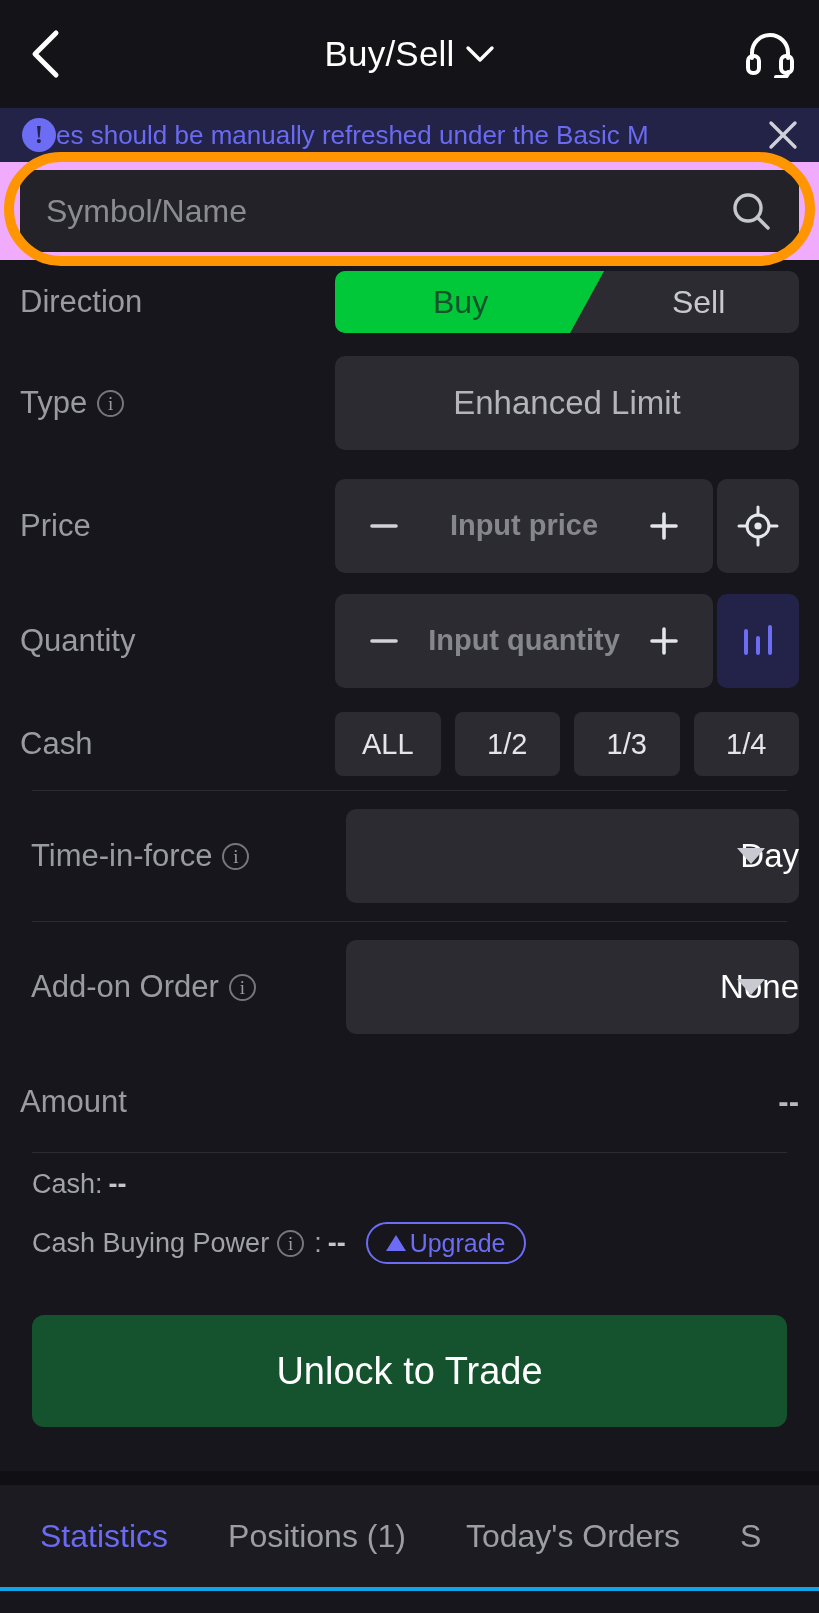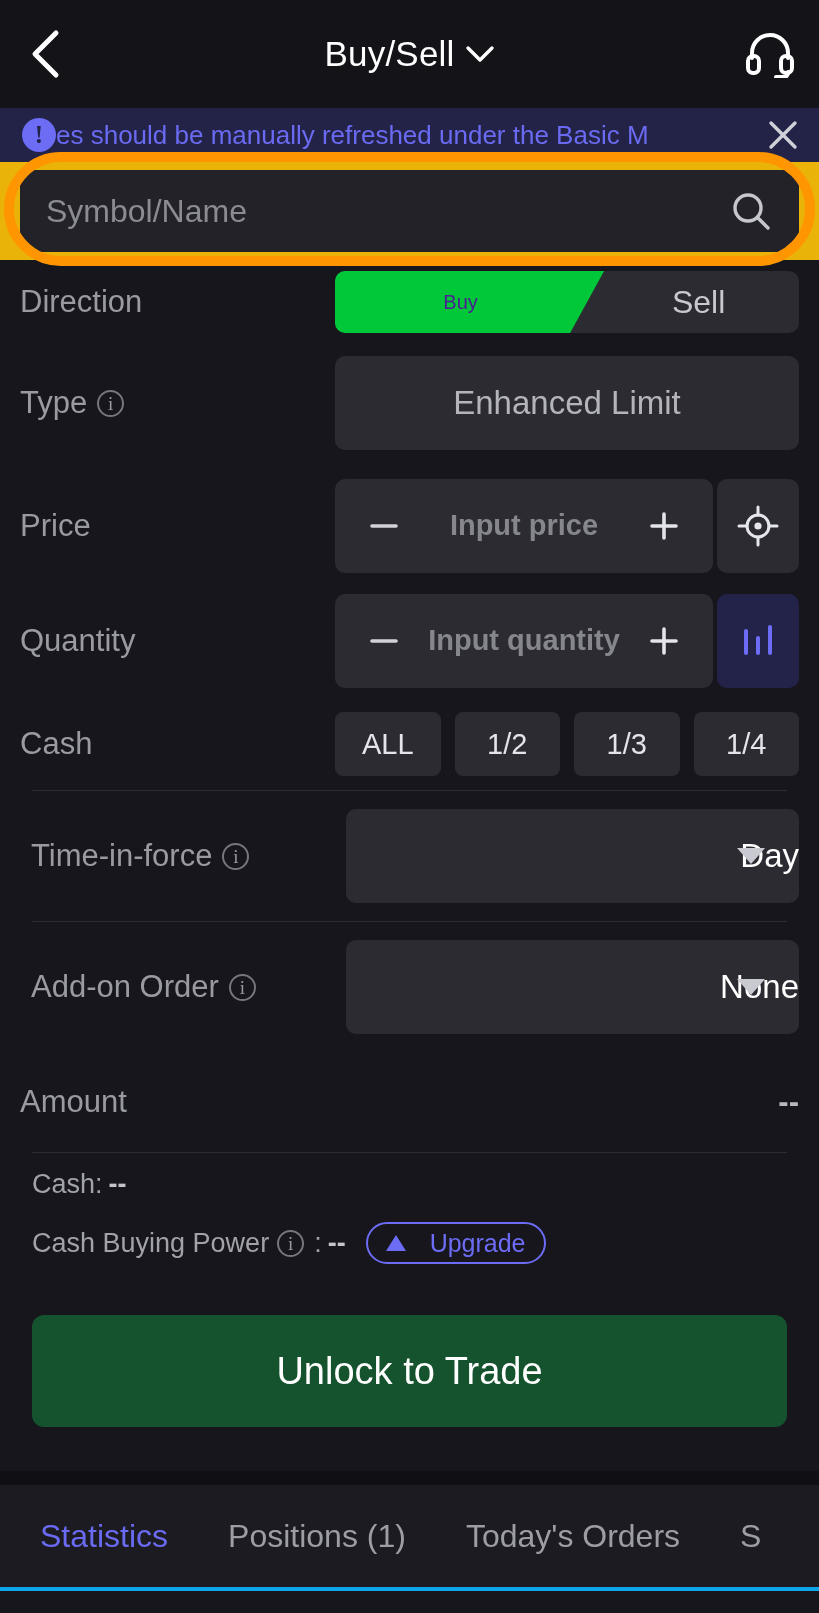"Symbol/Name" .search-zone { background: #eab308 -> #f0abfc }
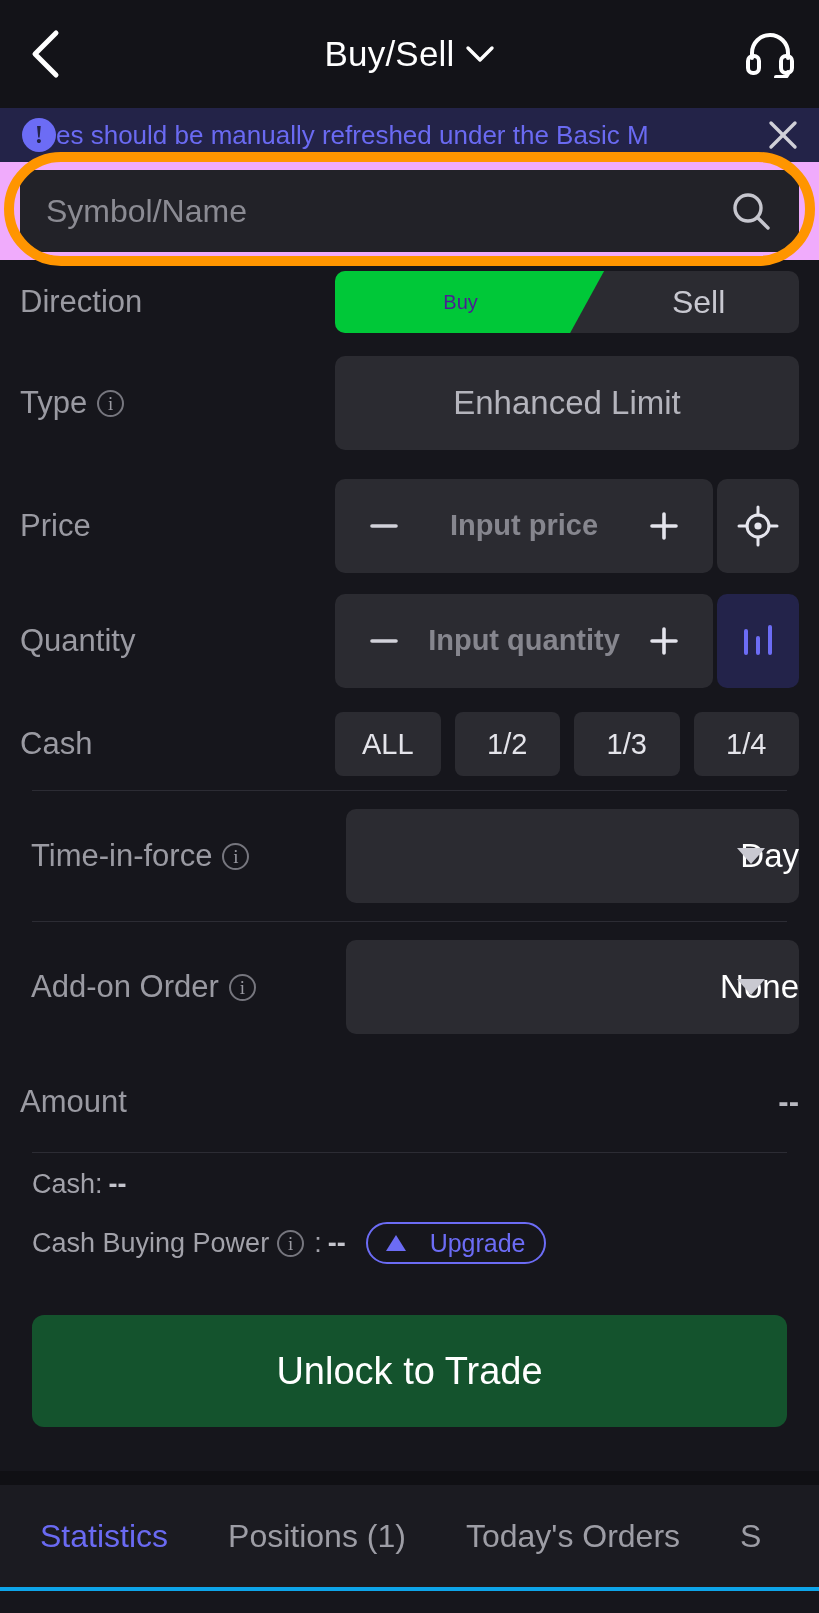"Buy" .seg-buy span { color: #4c1d95 -> #14532d; font-size: 20px -> 32px }
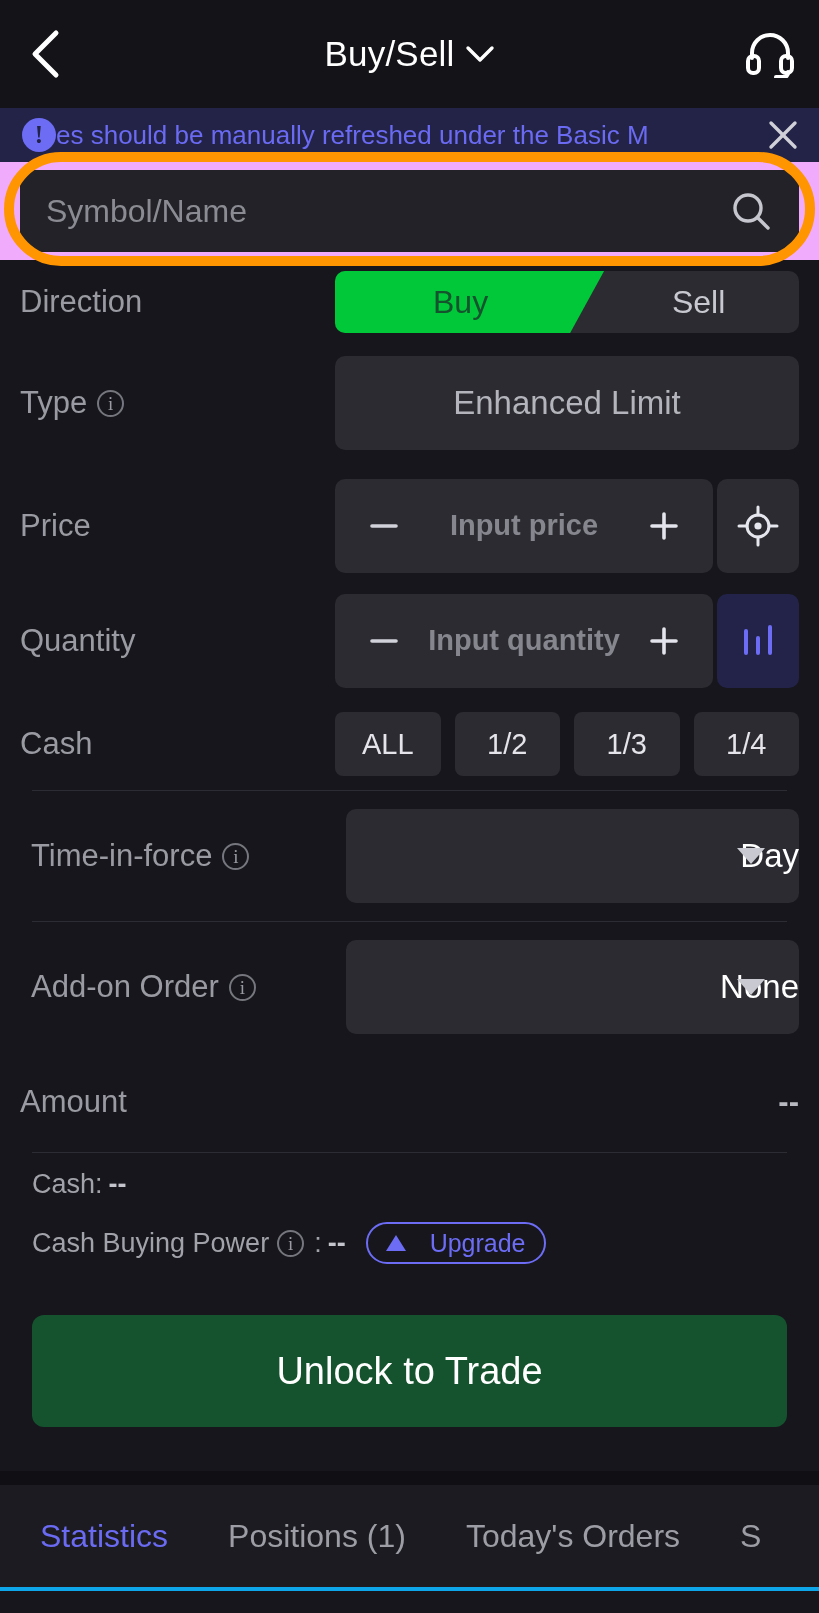"Upgrade" .upgrade-pill { gap: 24px -> 4px }
